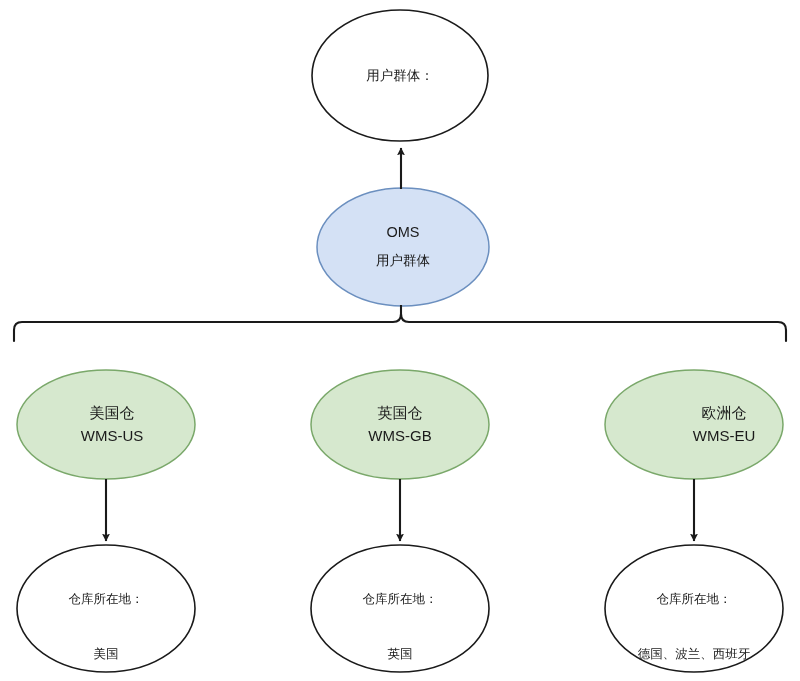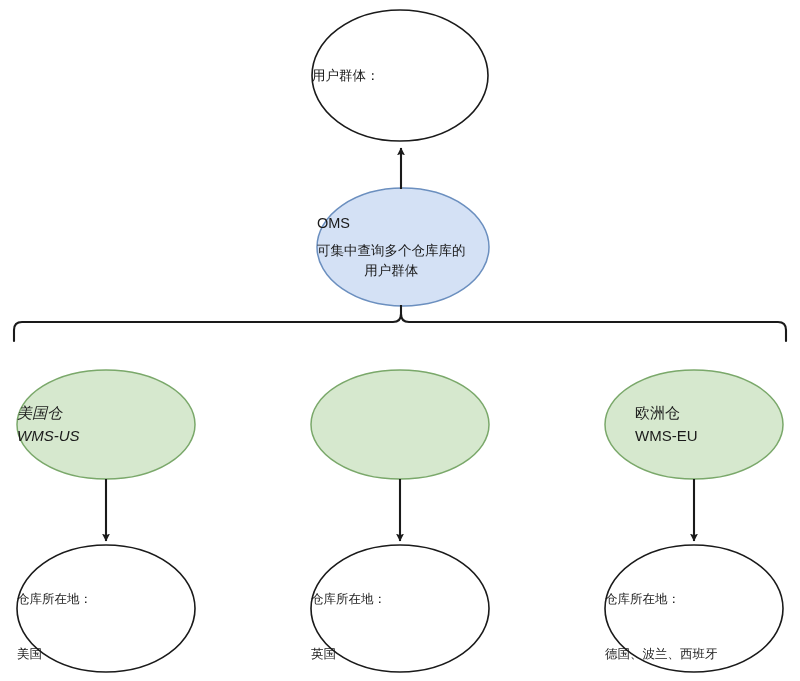"用户群体：" .node { align-items: flex-start -> center }
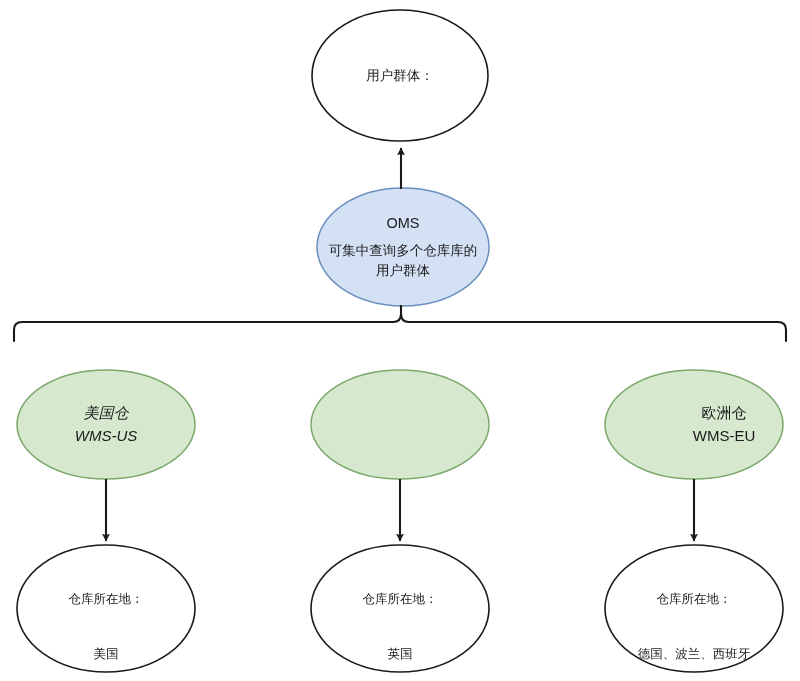"可集中查询多个仓库库的" span.line { html: <span>可集中查询多个仓库库的</span> -> none }
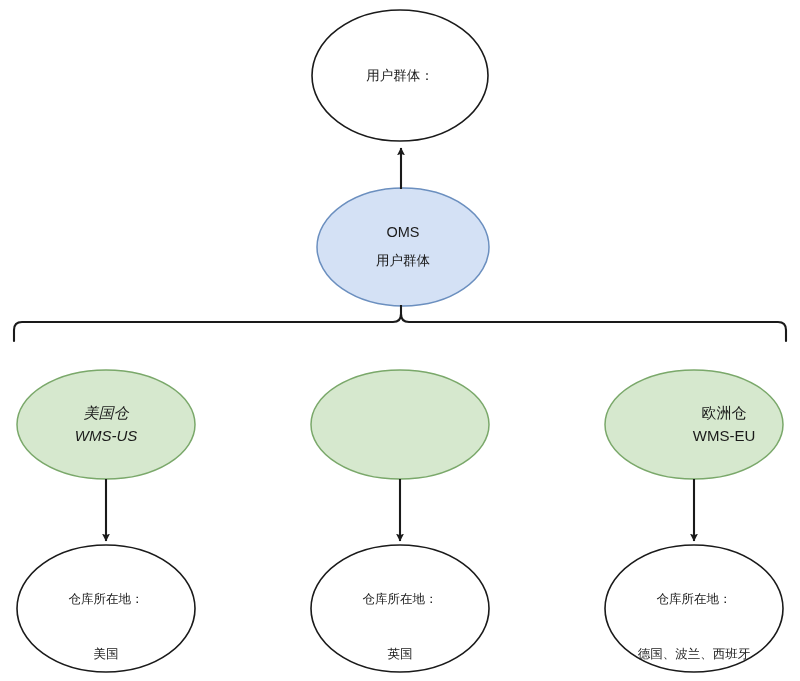"美国仓" #node-wms-us { font-style: italic -> none; left: 17px -> 23px }
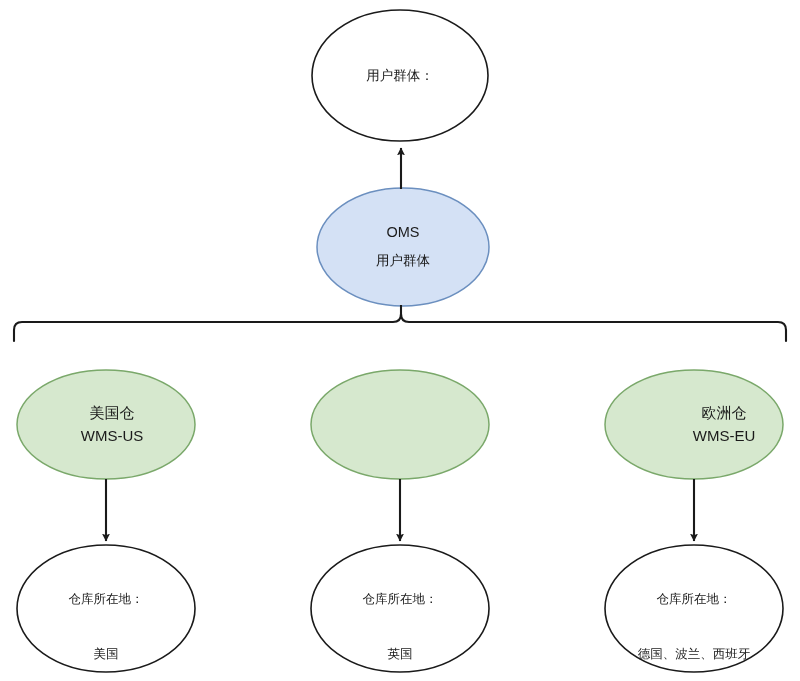"英国仓" div.node { html: none -> <div> <span>英国仓</span> <span>WMS-GB</span> </div> }
